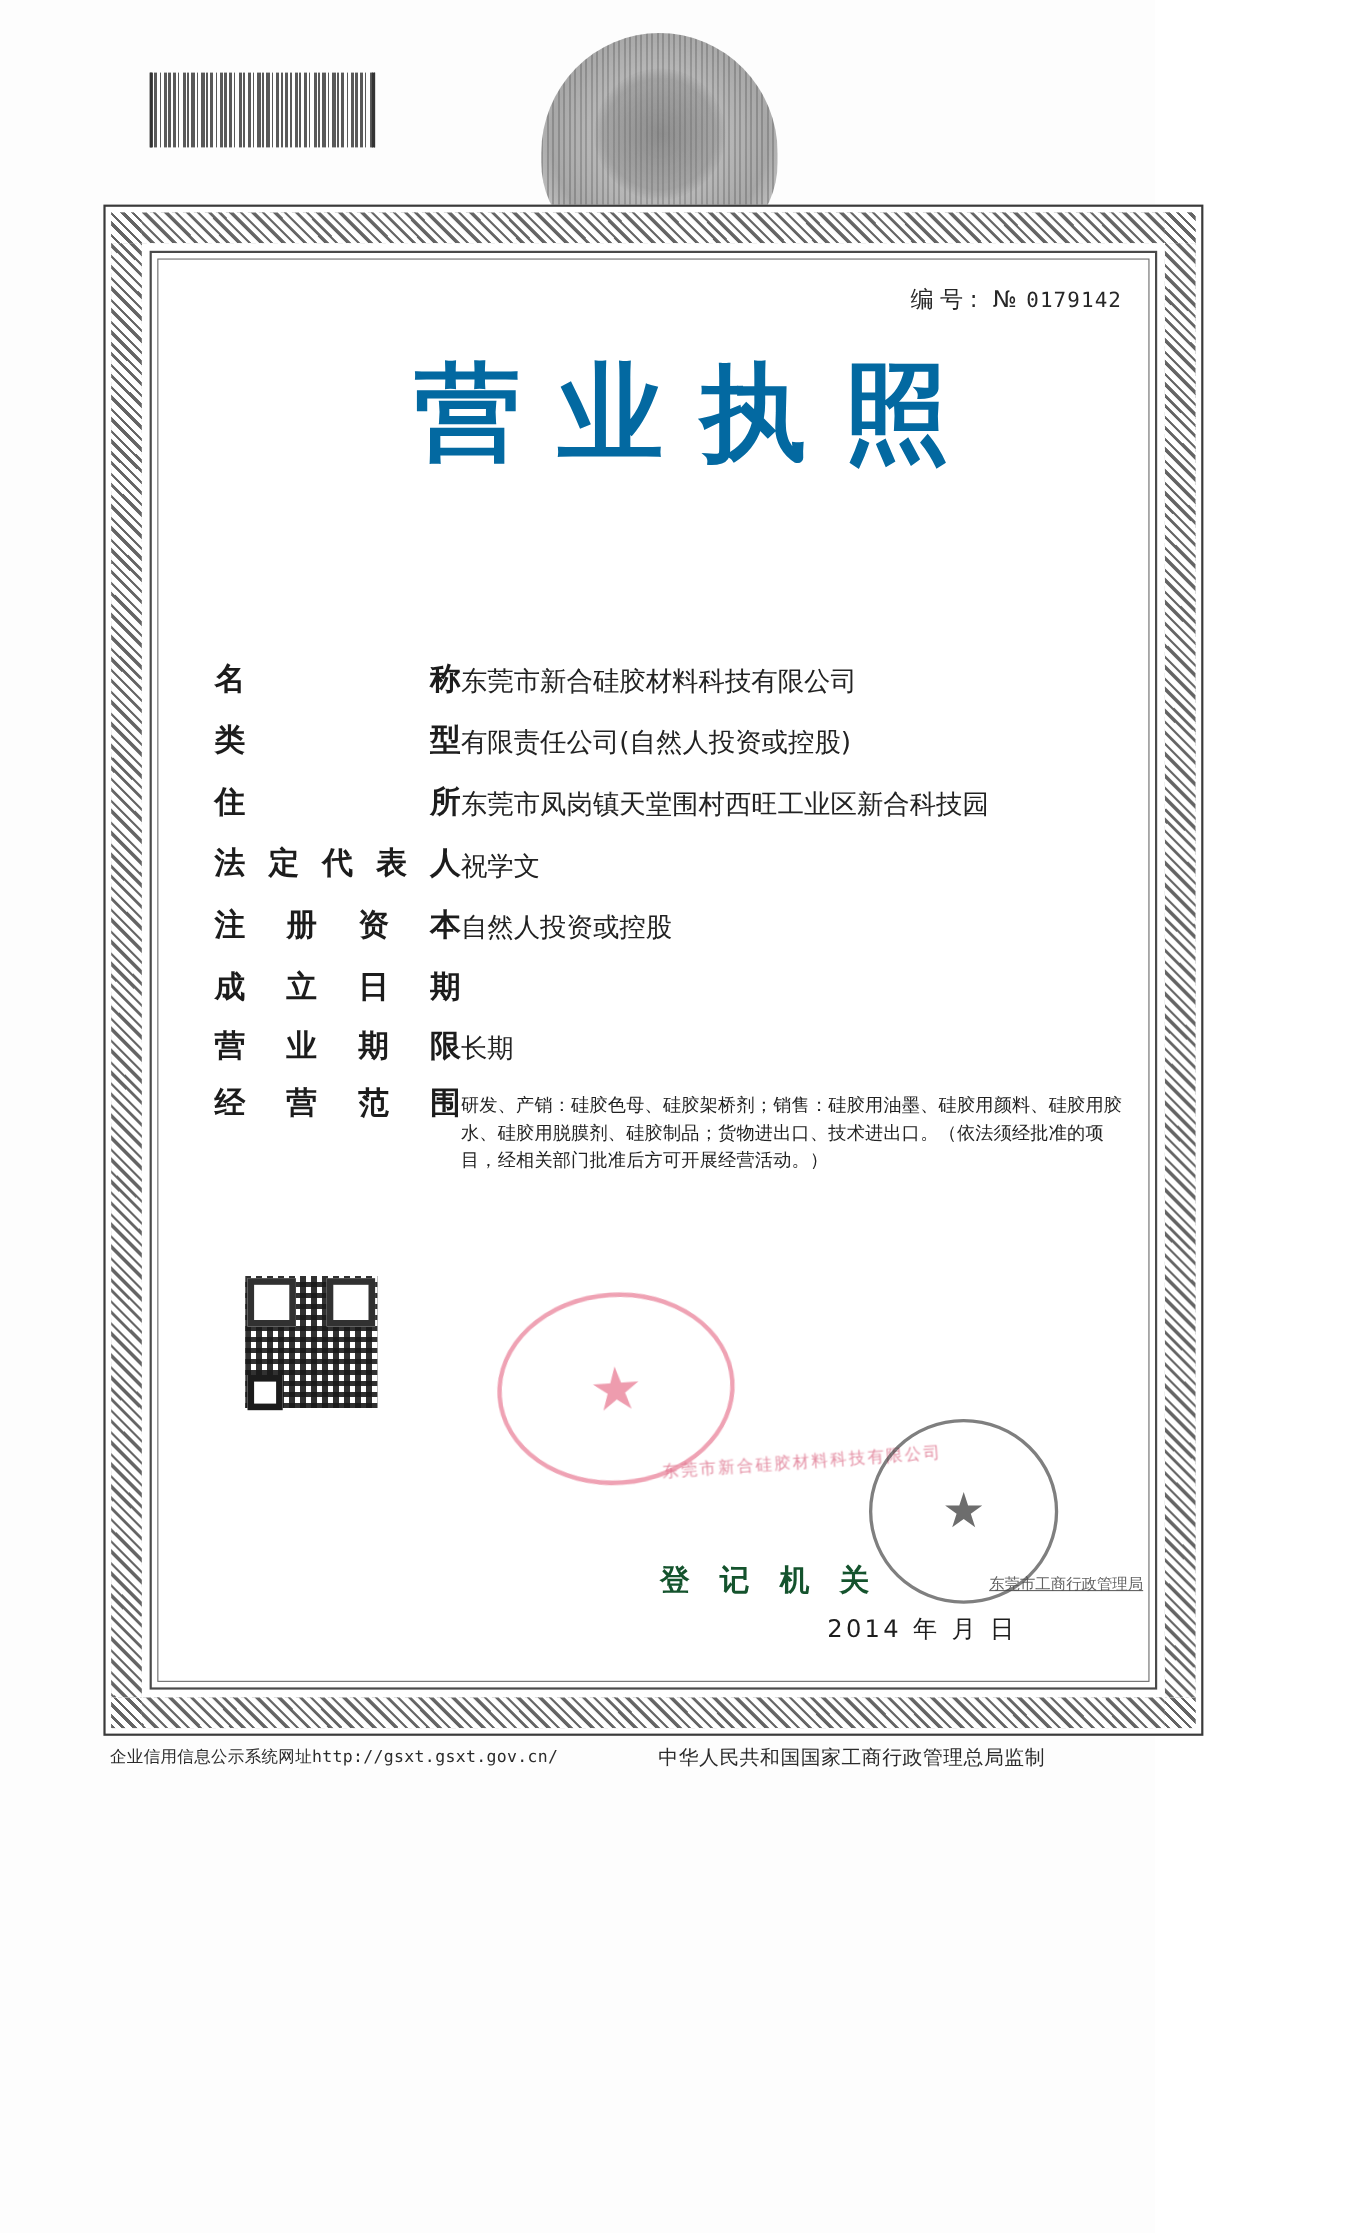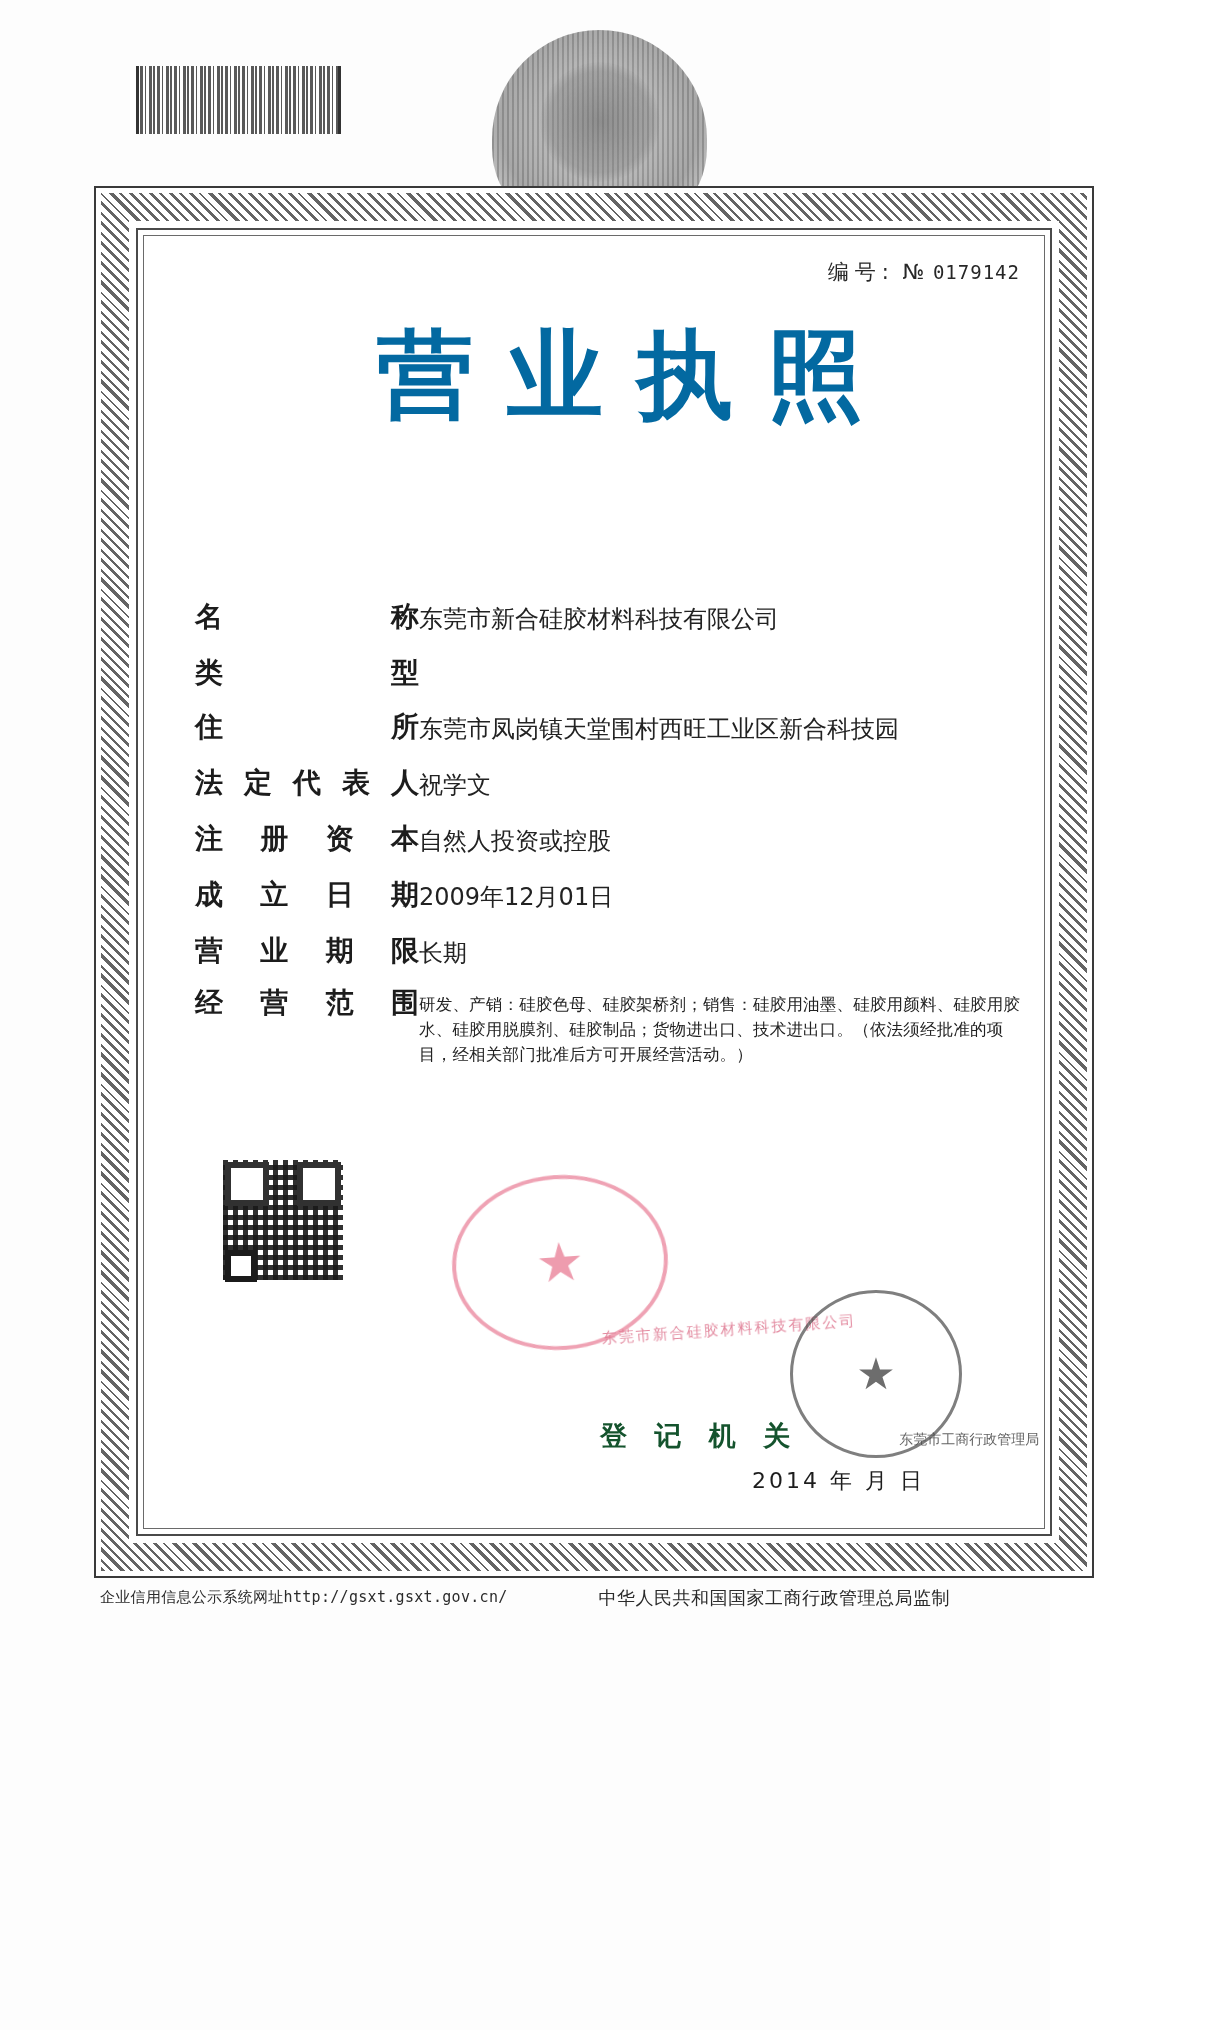"有限责任公司(自然人投资或控股)" div.field-value { html: none -> <div>有限责任公司(自然人投资或控股)</div> }
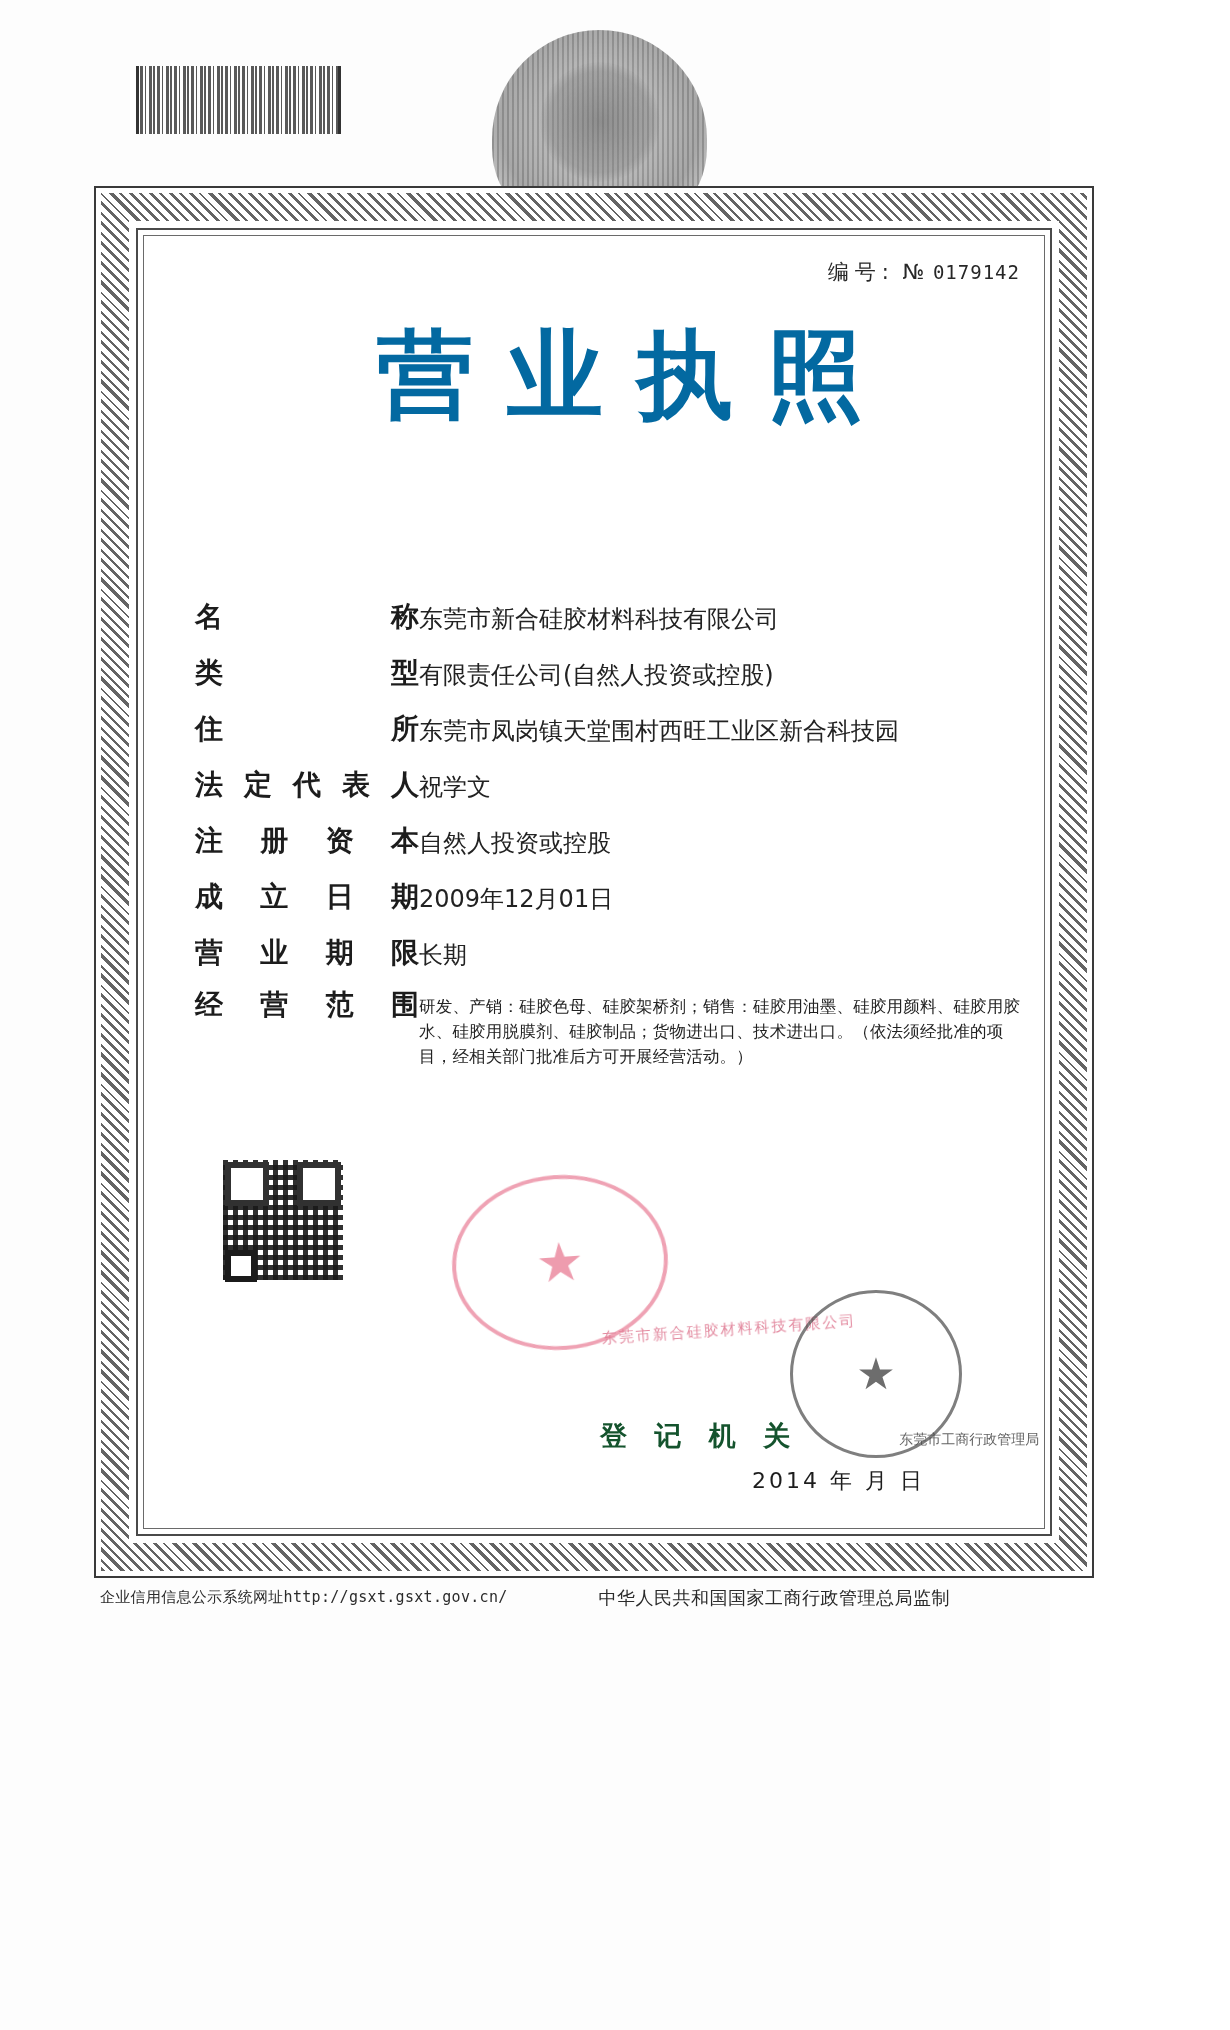"2009年12月01日" div.field-value { html: <div>2009年12月01日</div> -> none }
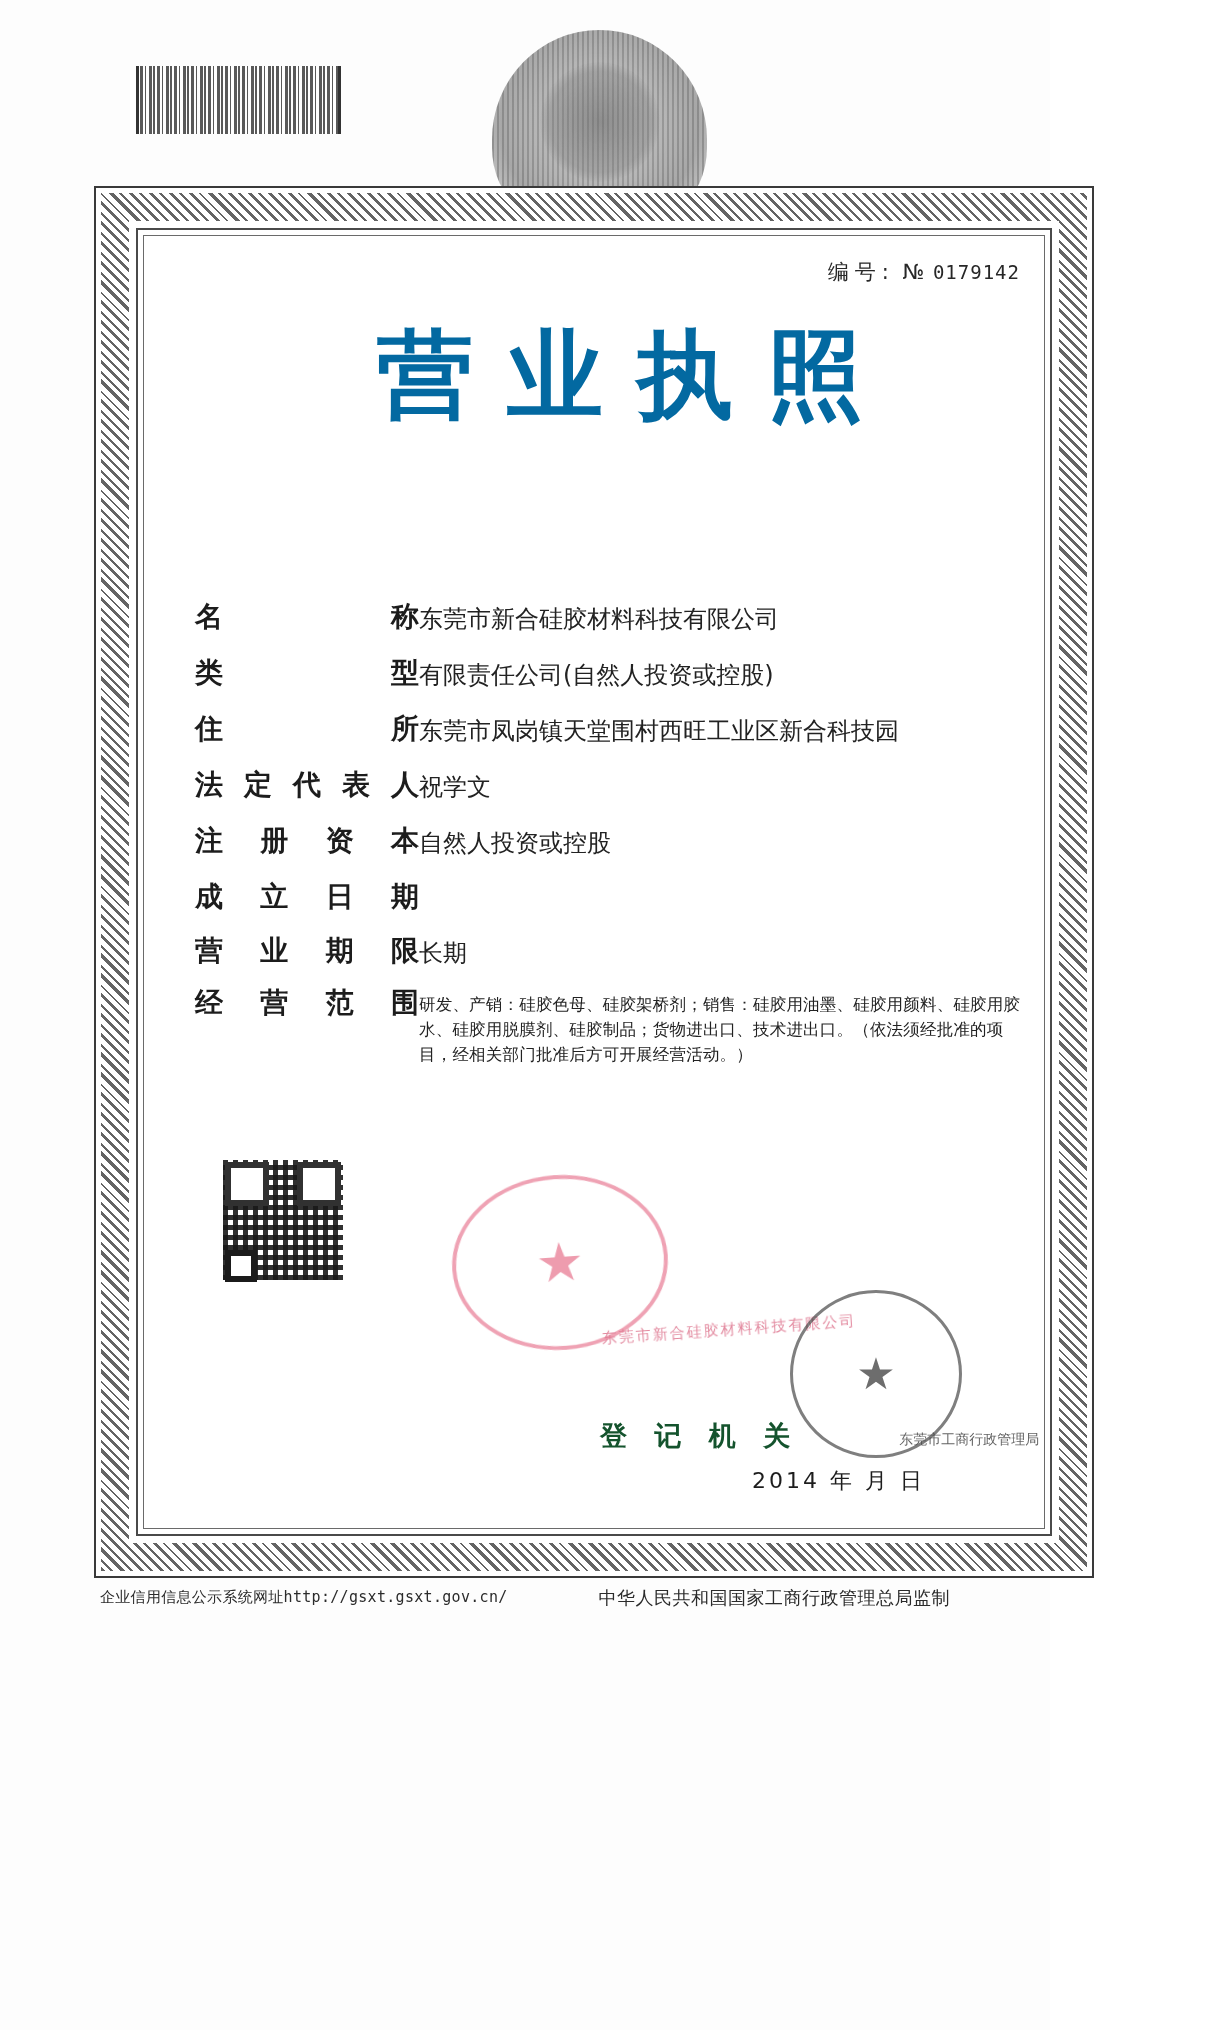"东莞市工商行政管理局" .stamp-black .arc span { text-decoration: none -> underline }
